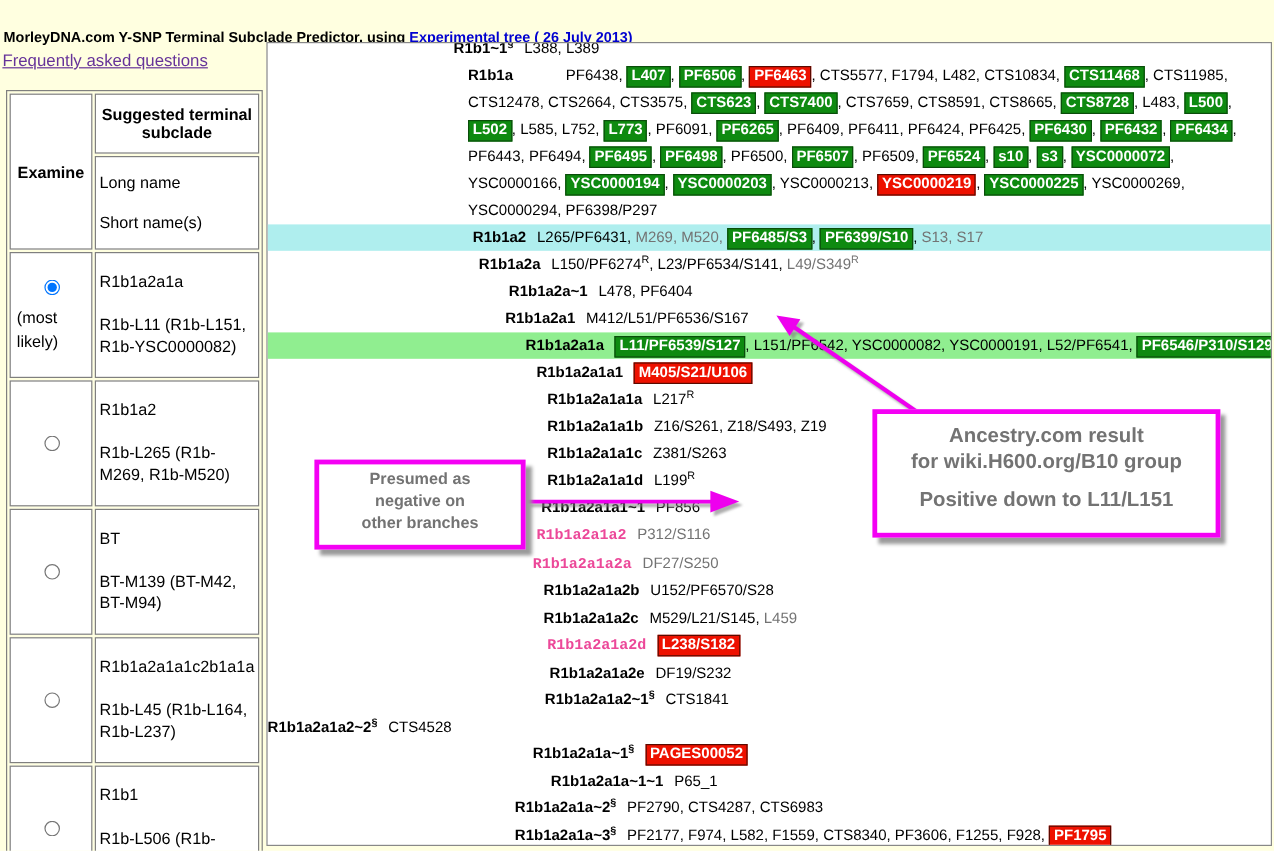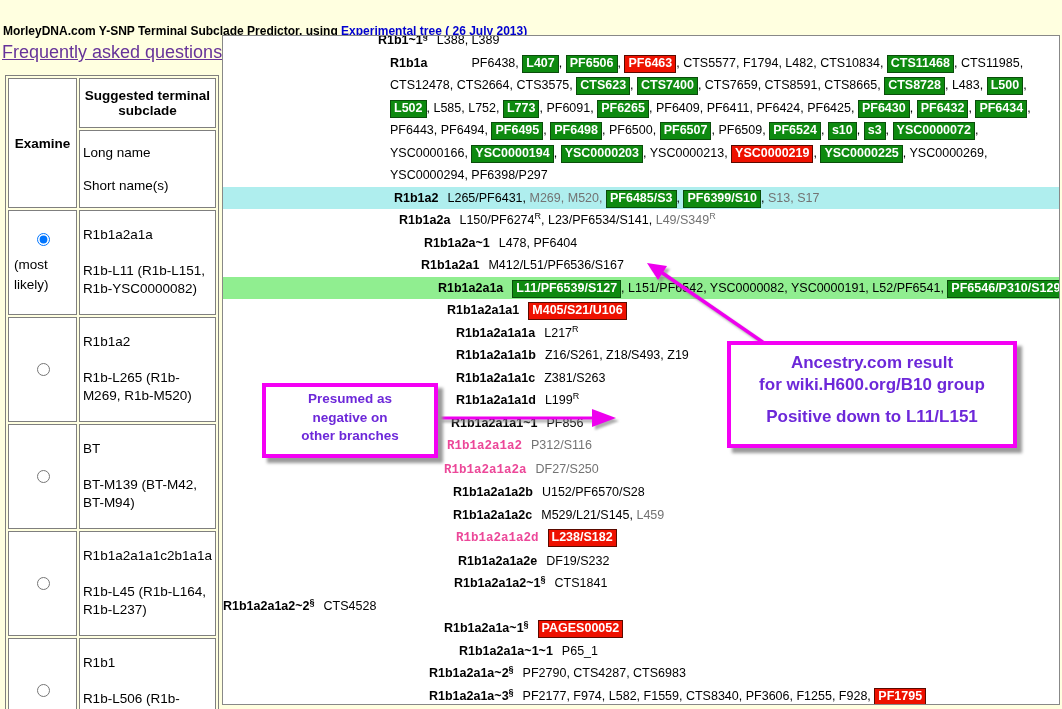"Frequently asked questions" .faq { font-size: 18px -> 14px }
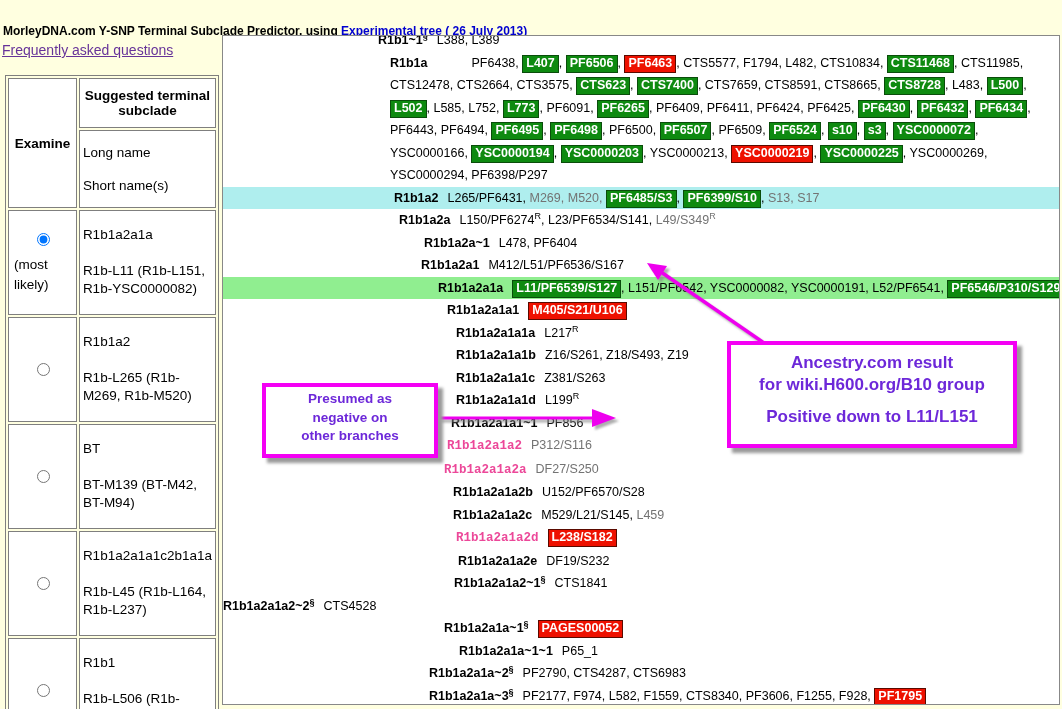"Ancestry.com result" .callout { color: #6d28d9 -> #737373 }
